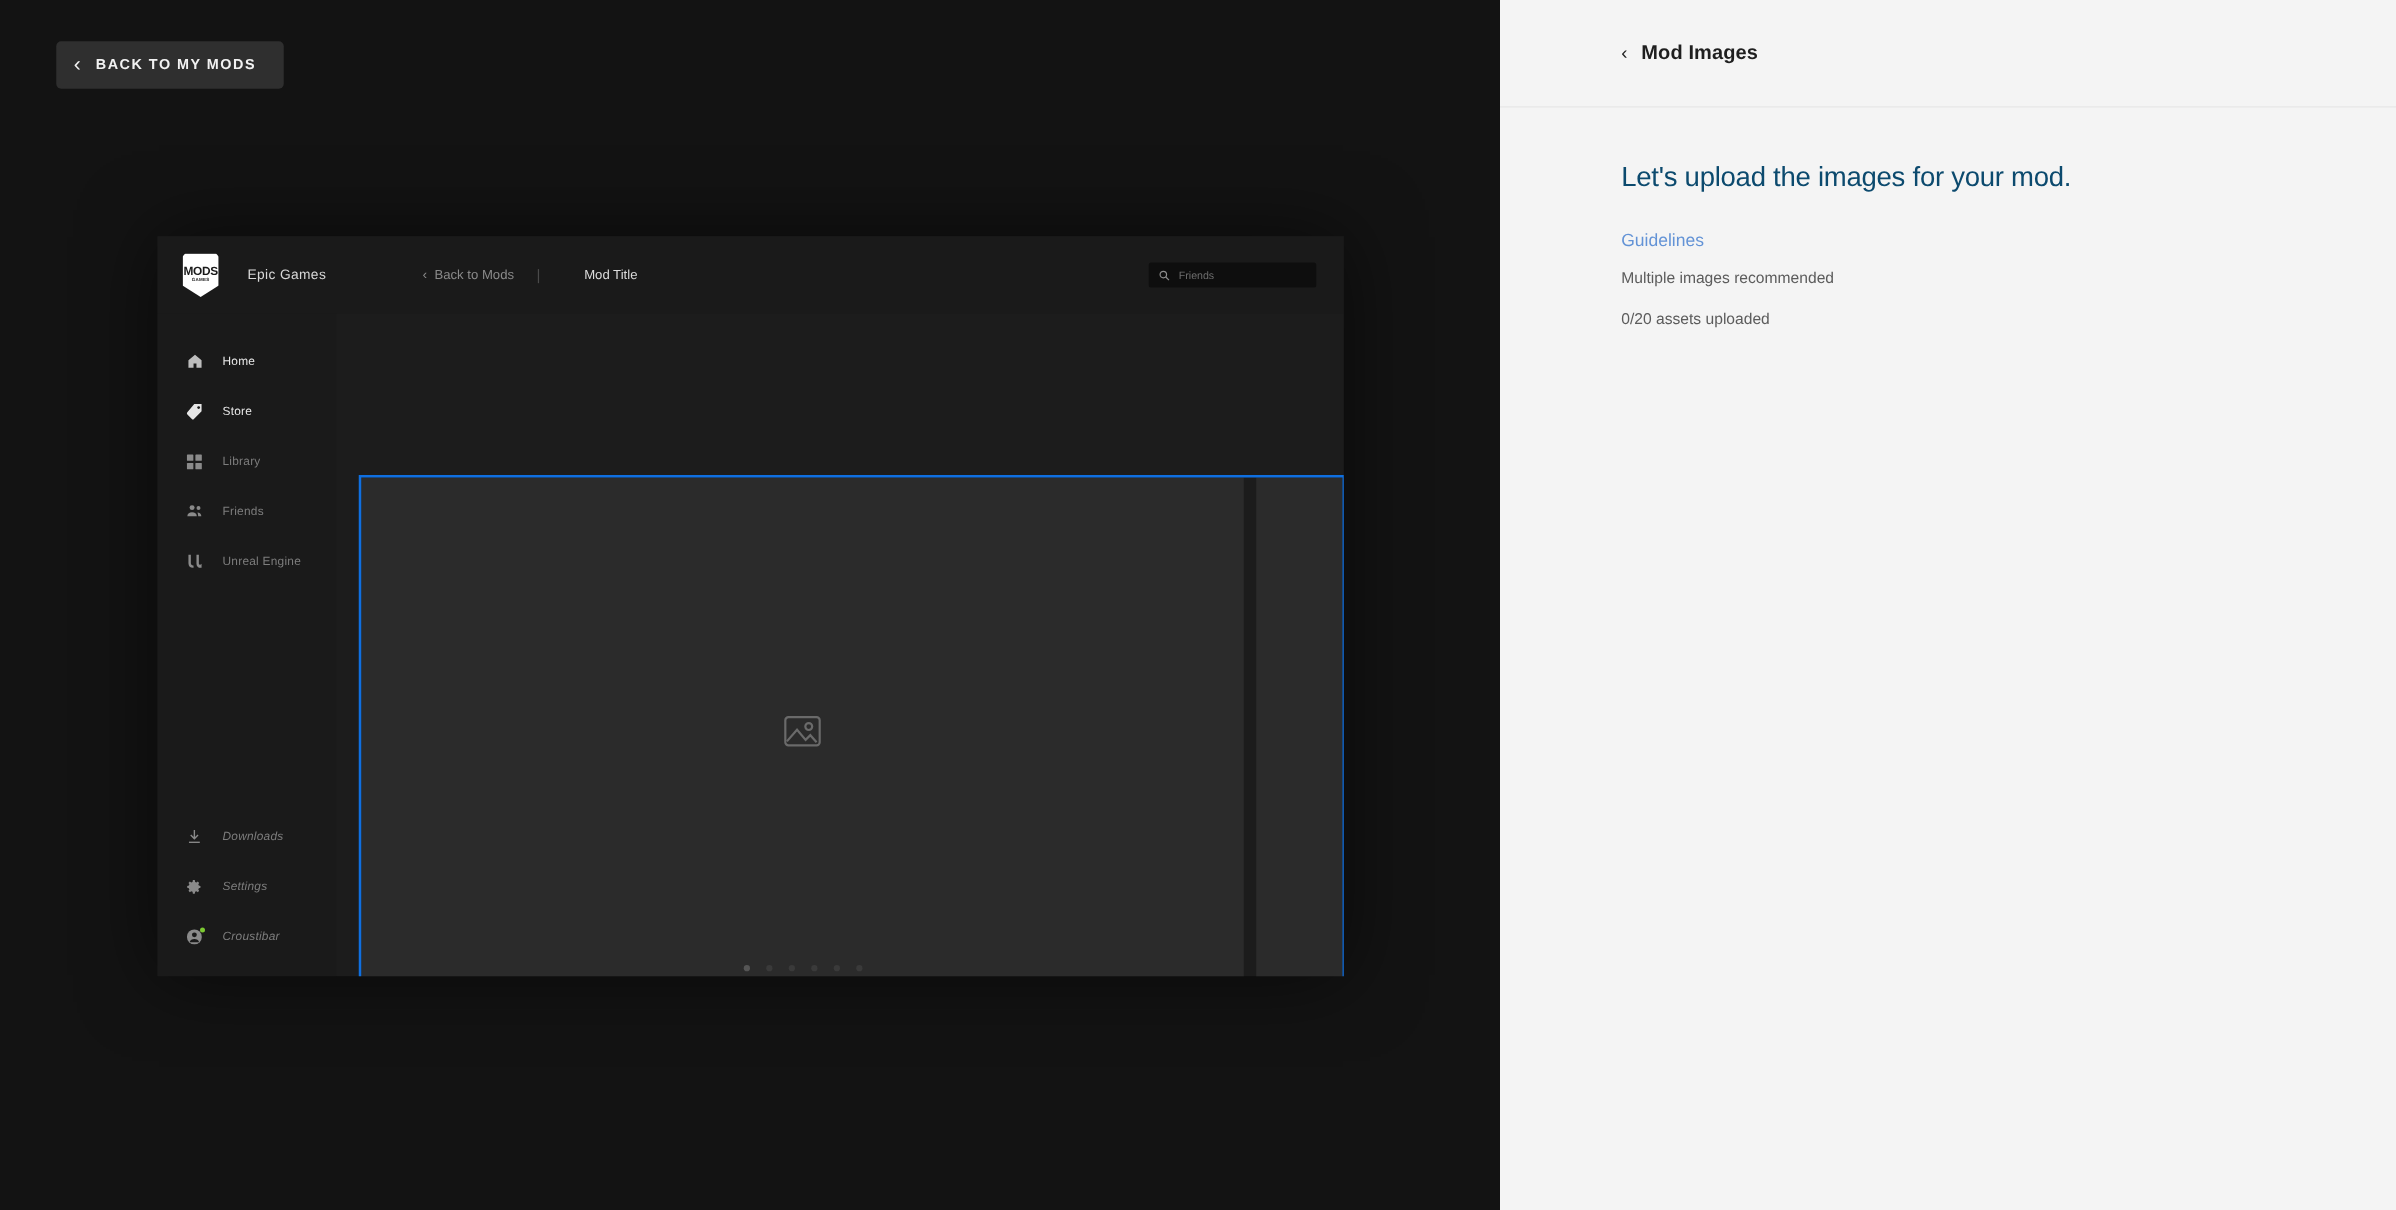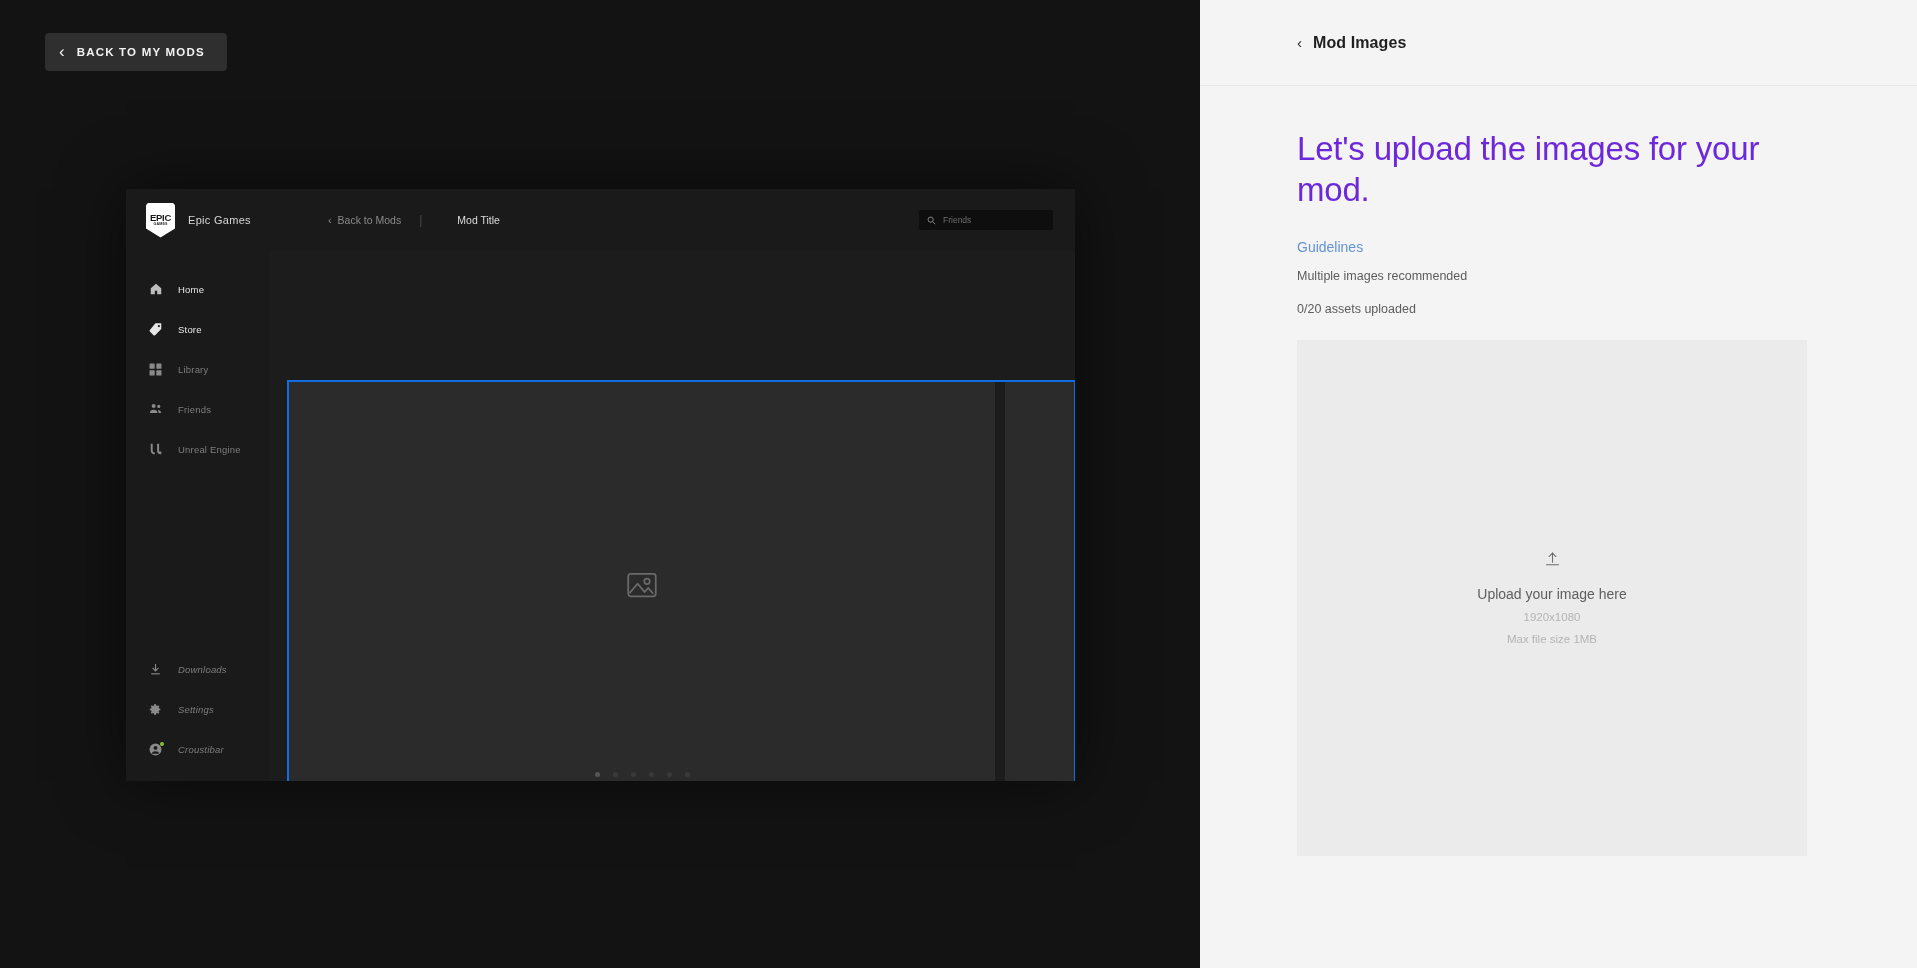"Let's upload the images for" .rp-h1 { color: #6d28d9 -> #0c4a6e; font-size: 33px -> 22px }
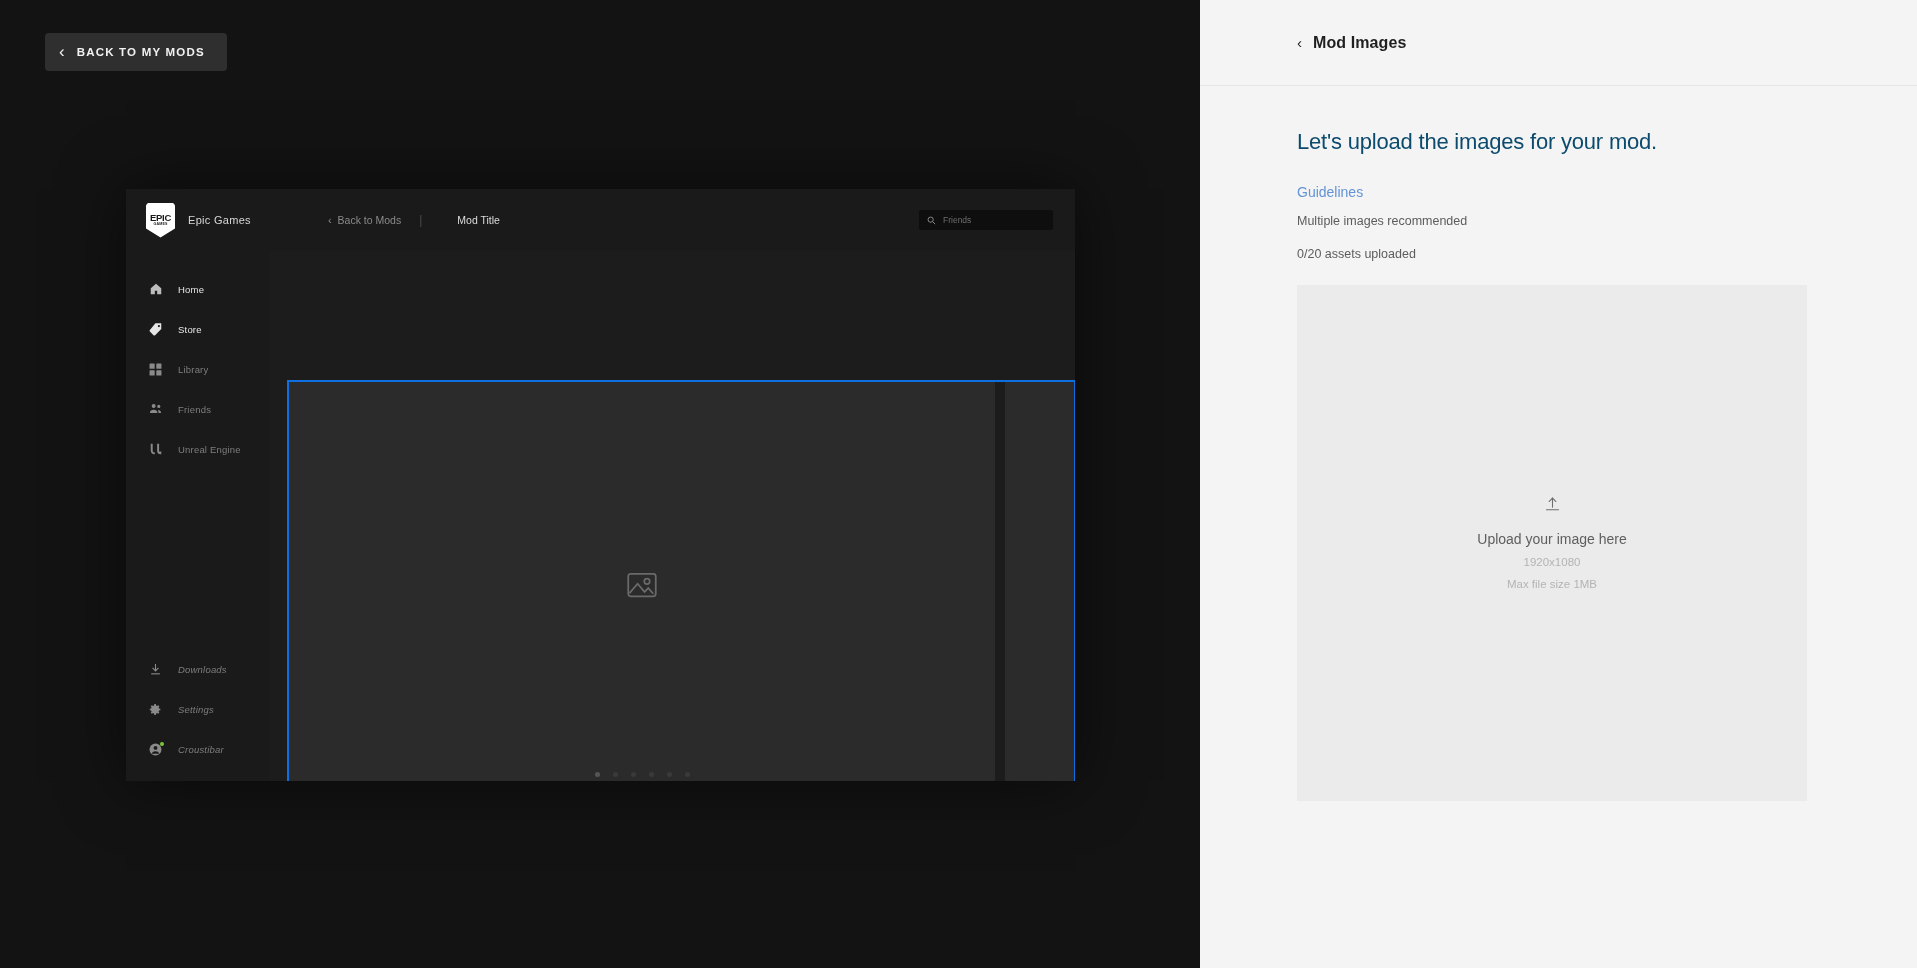"EPIC" span.e1 { text: EPIC -> MODS }
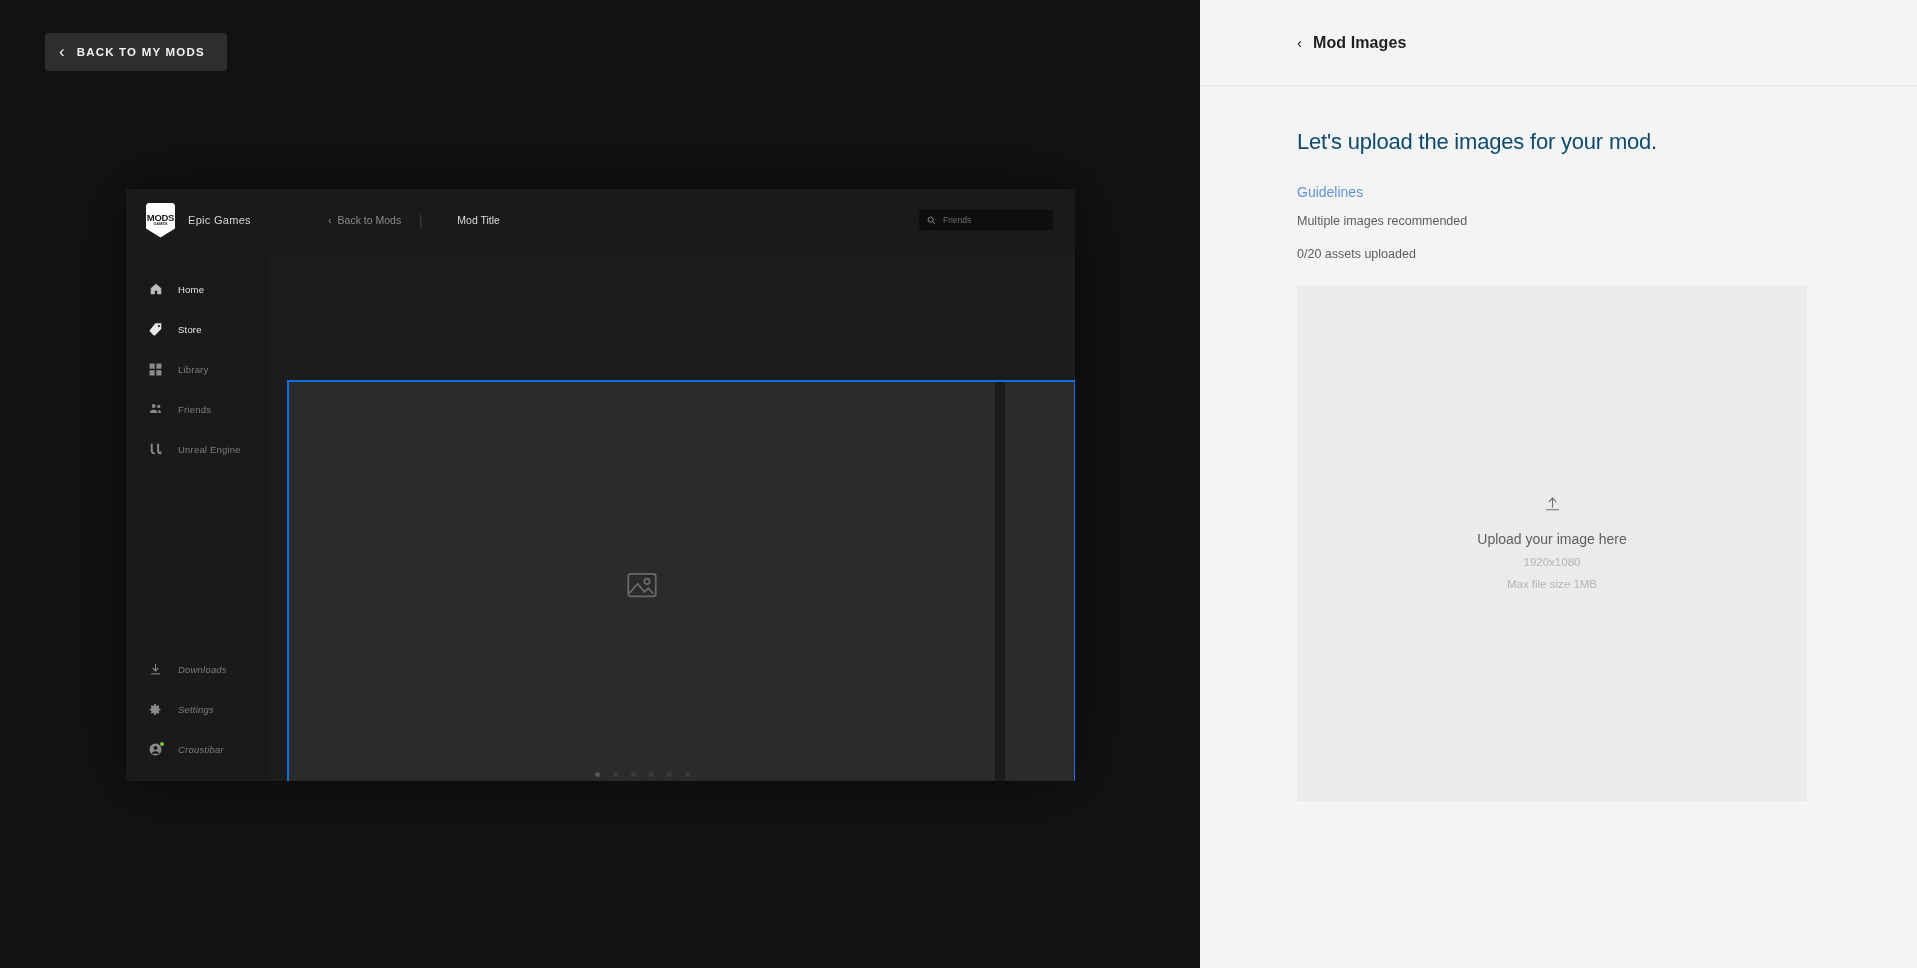"Epic Games" .pw-brand { margin-left: 13px -> 23px }
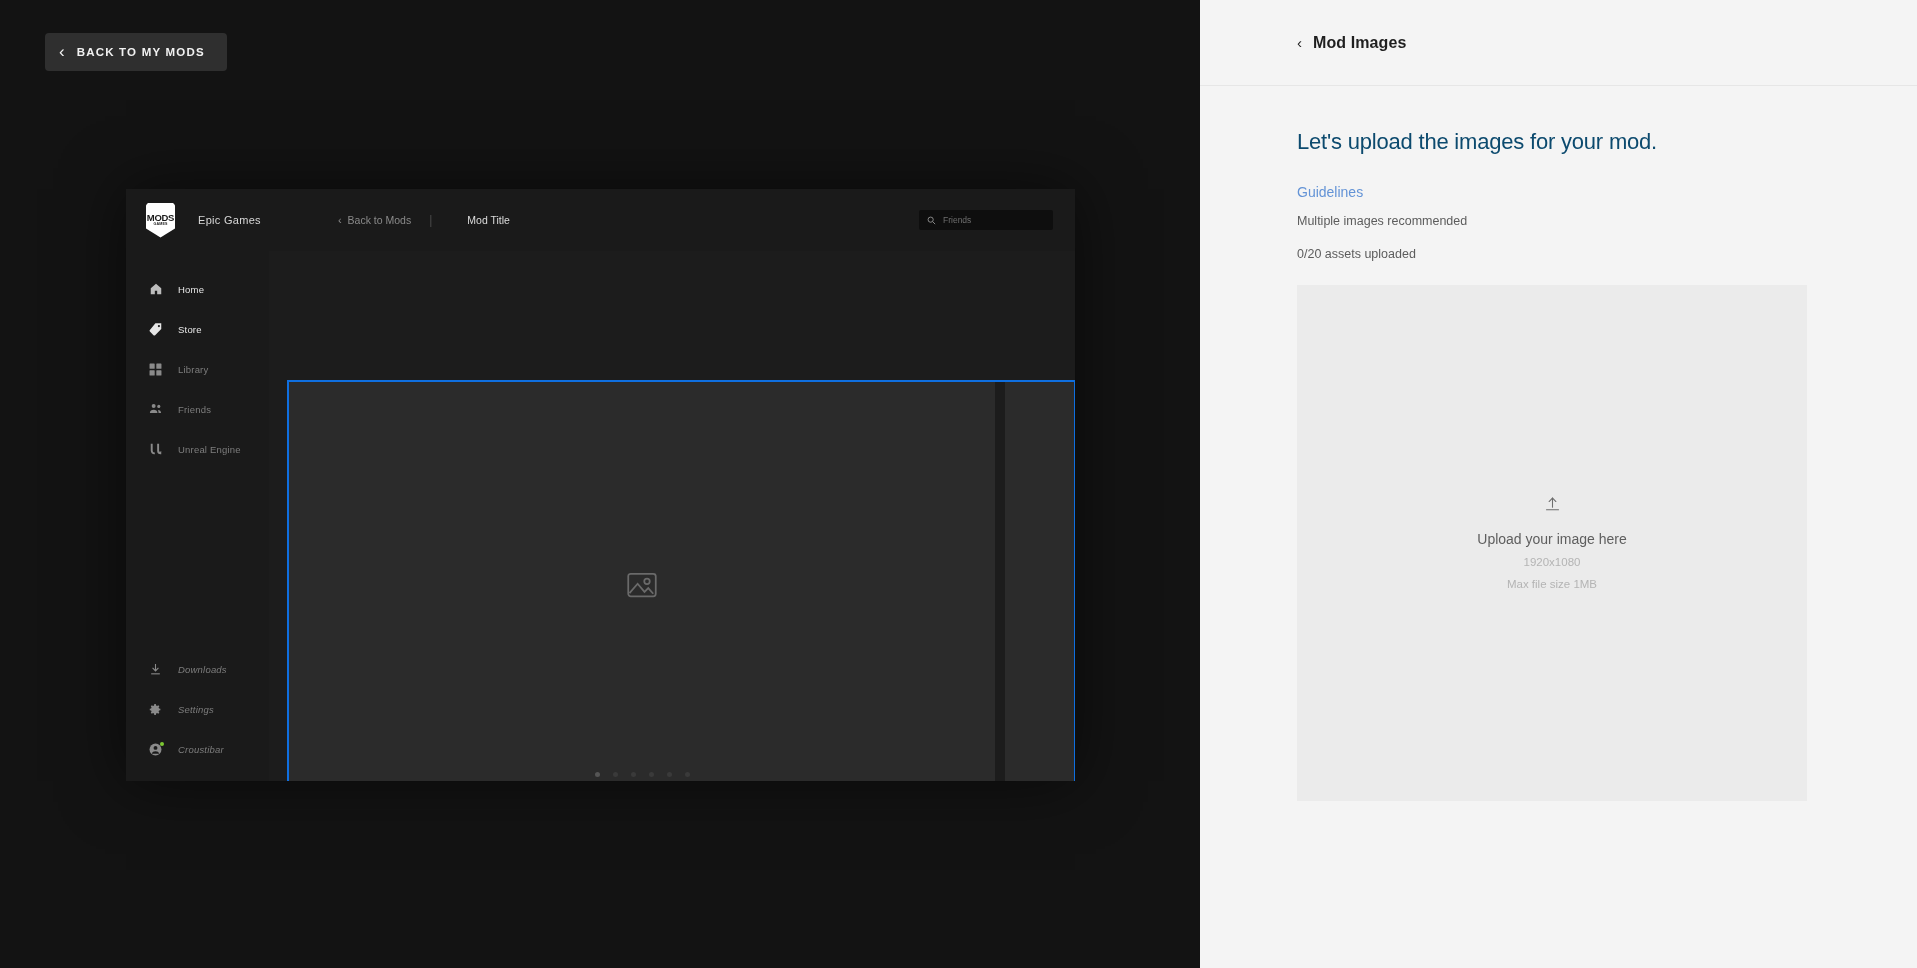"Upload your image here" div.dropzone { html: <div> <span> <svg> <path></path> <path></path> <path></path> </svg> </span> <div>Upload your image here</div> <div>1920x1080</div> <div>Max file size 1MB</div> </div> -> none }
